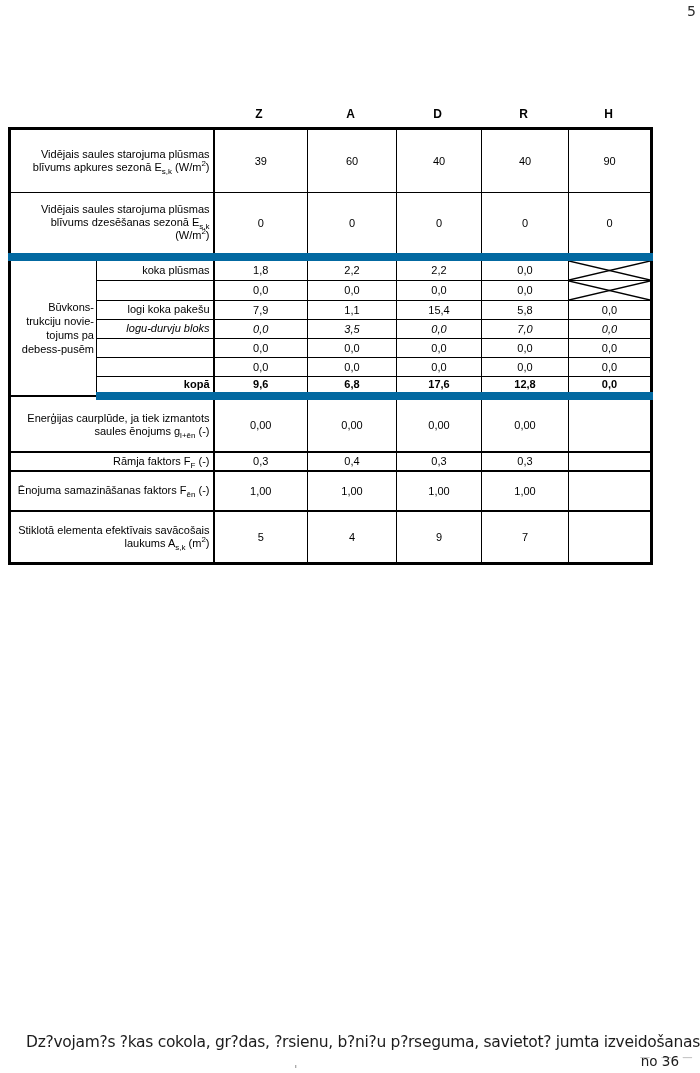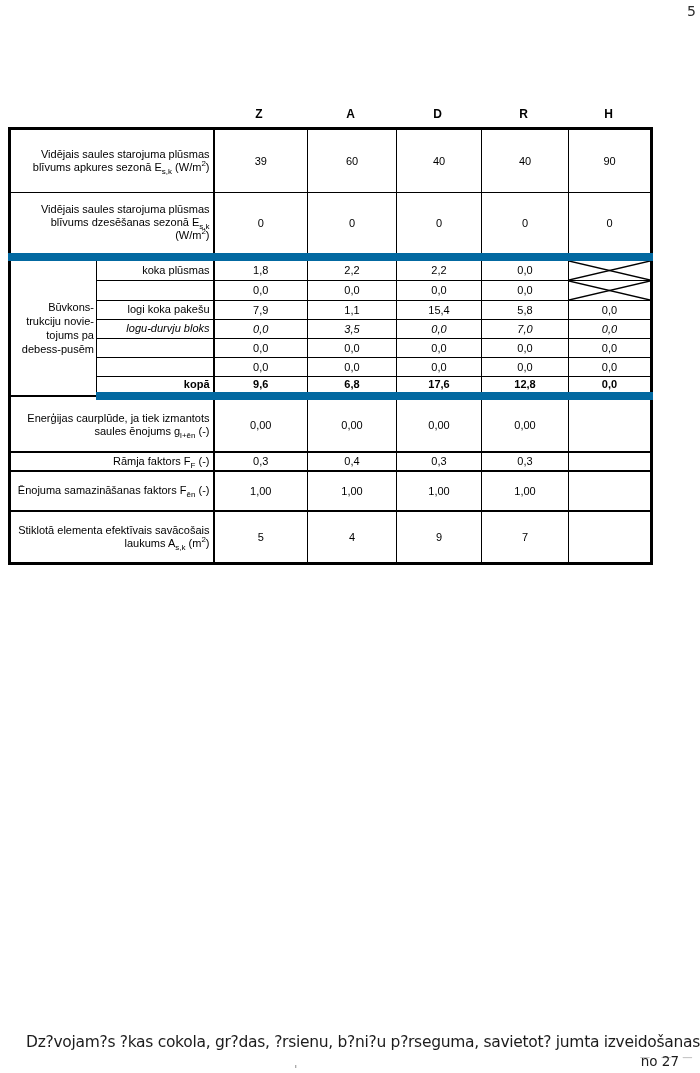"no 27" div.footer-pageref { text: 27 -> 36 }
